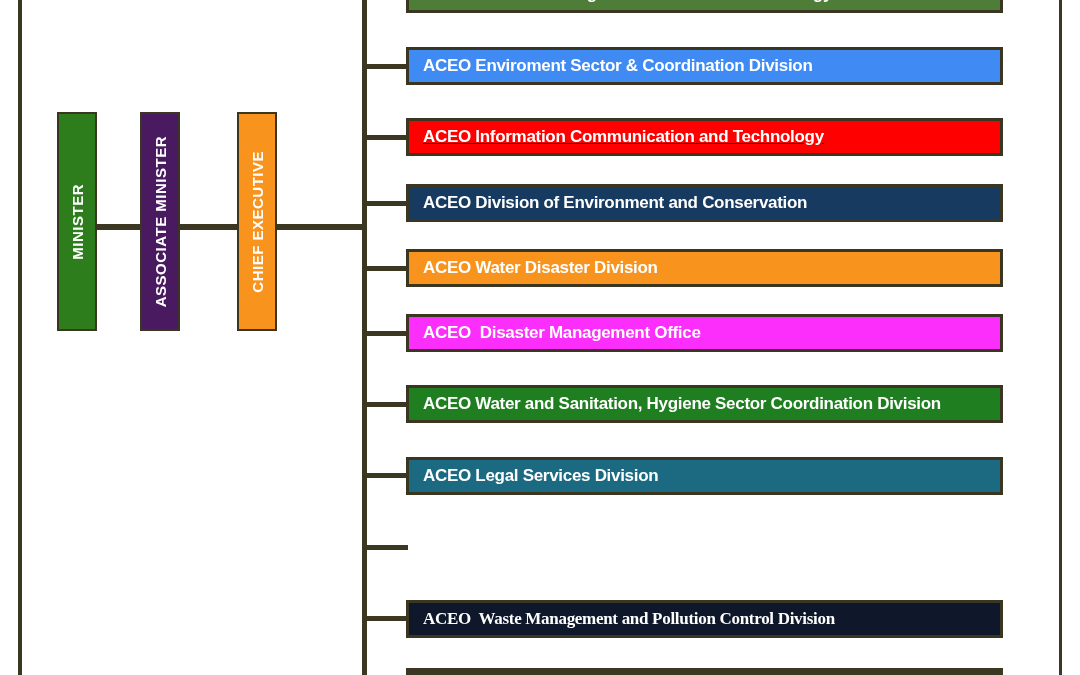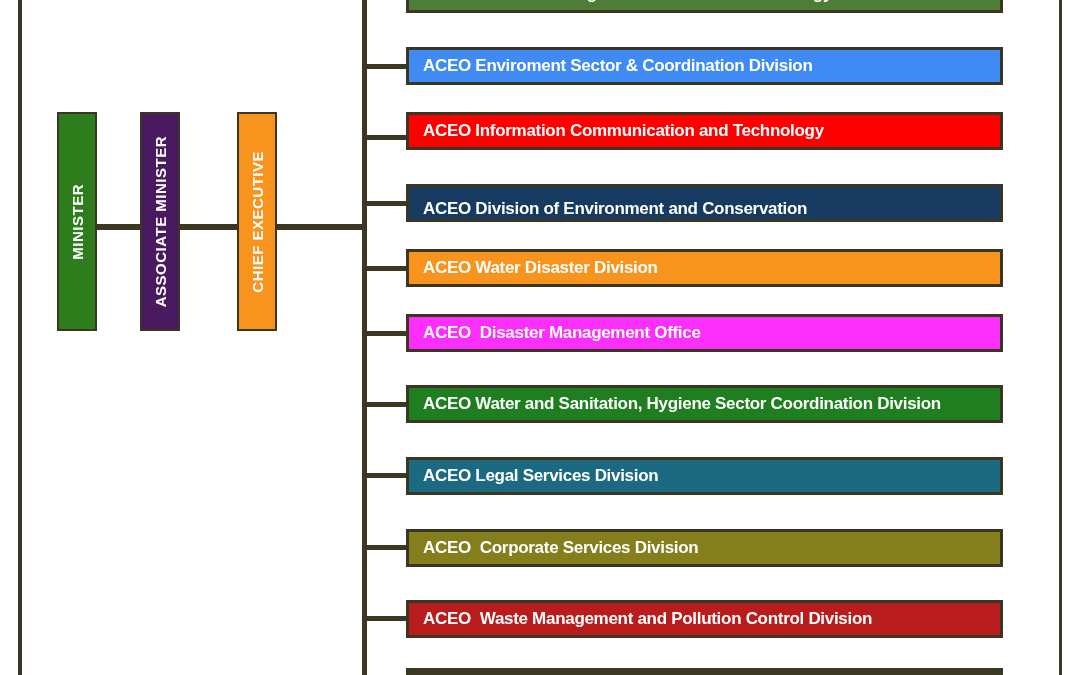"ACEO Information Communication and" div.bar { text-decoration: none -> underline; top: 112px -> 118px }
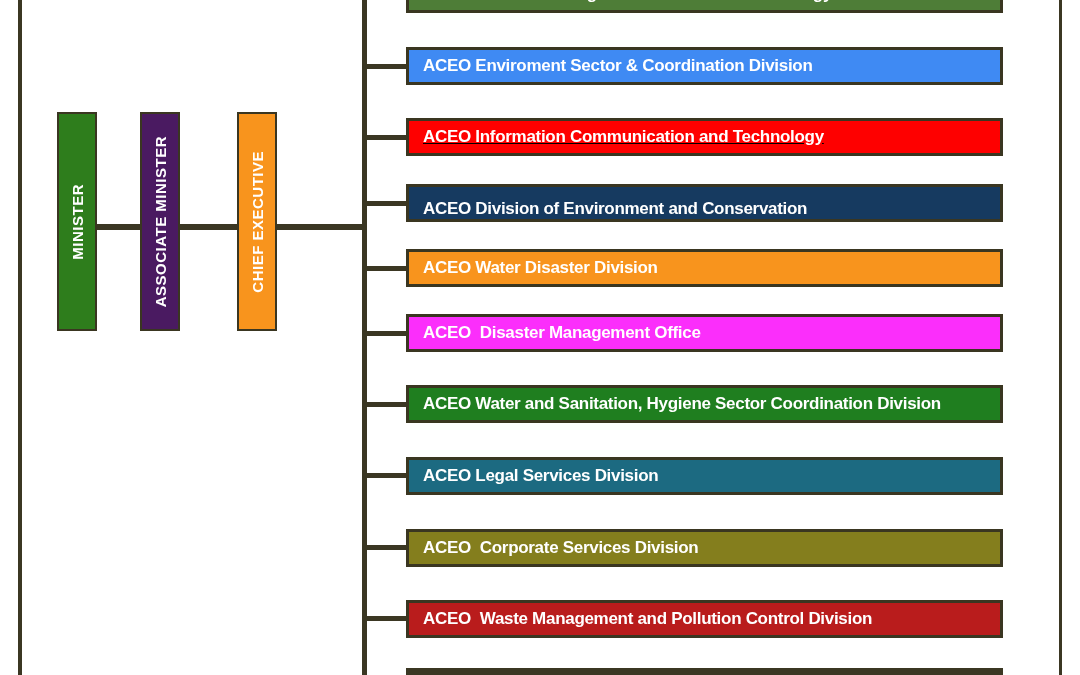"ACEO Division of Environment and" div.bar { align-items: flex-end -> none }
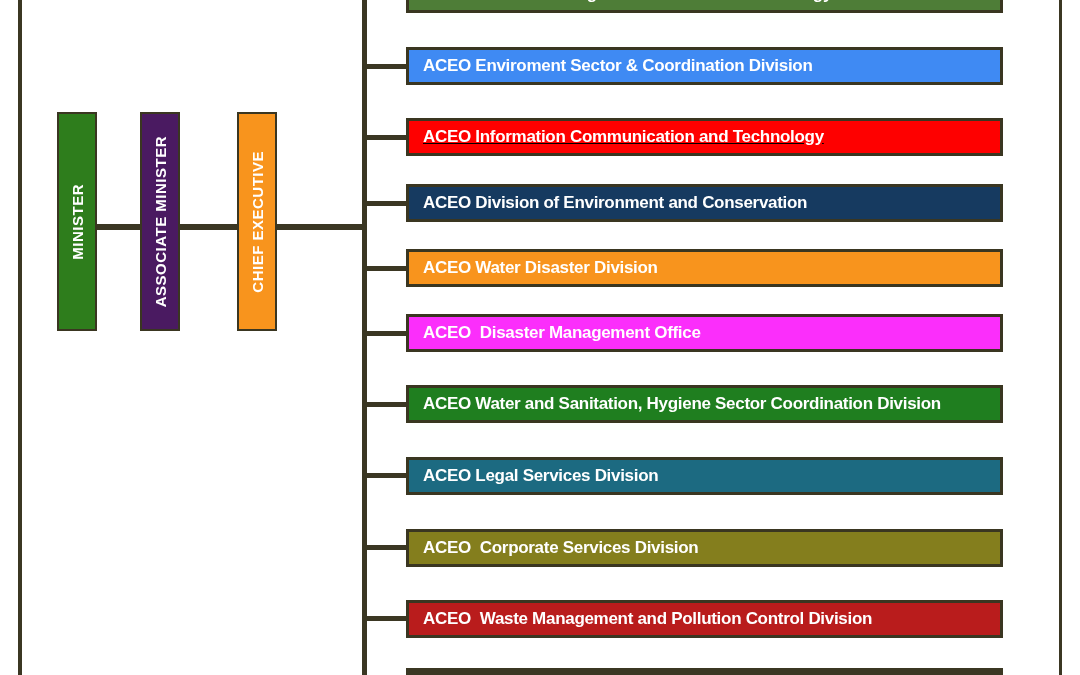"ACEO Corporate Services Division" div.bar { html: <div> <span>ACEO Corporate Services Division</span> </div> -> none }
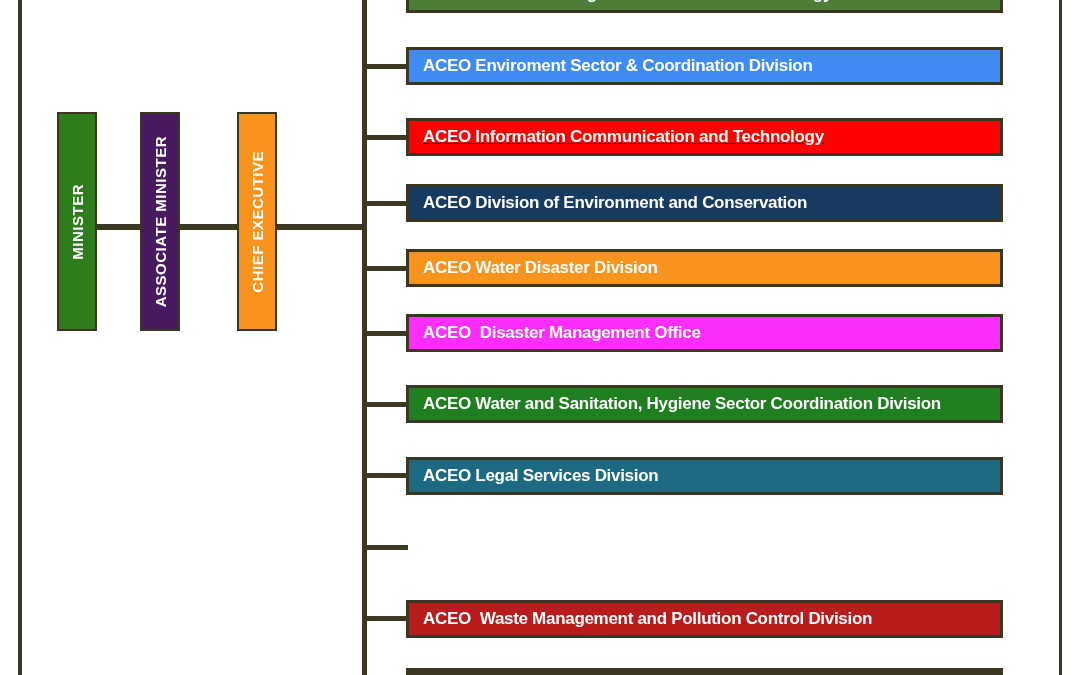"ACEO Waste Management and Pollution" div.bar { background: #b91c1c -> #0f172a; font-family: none -> Liberation Serif, serif }
